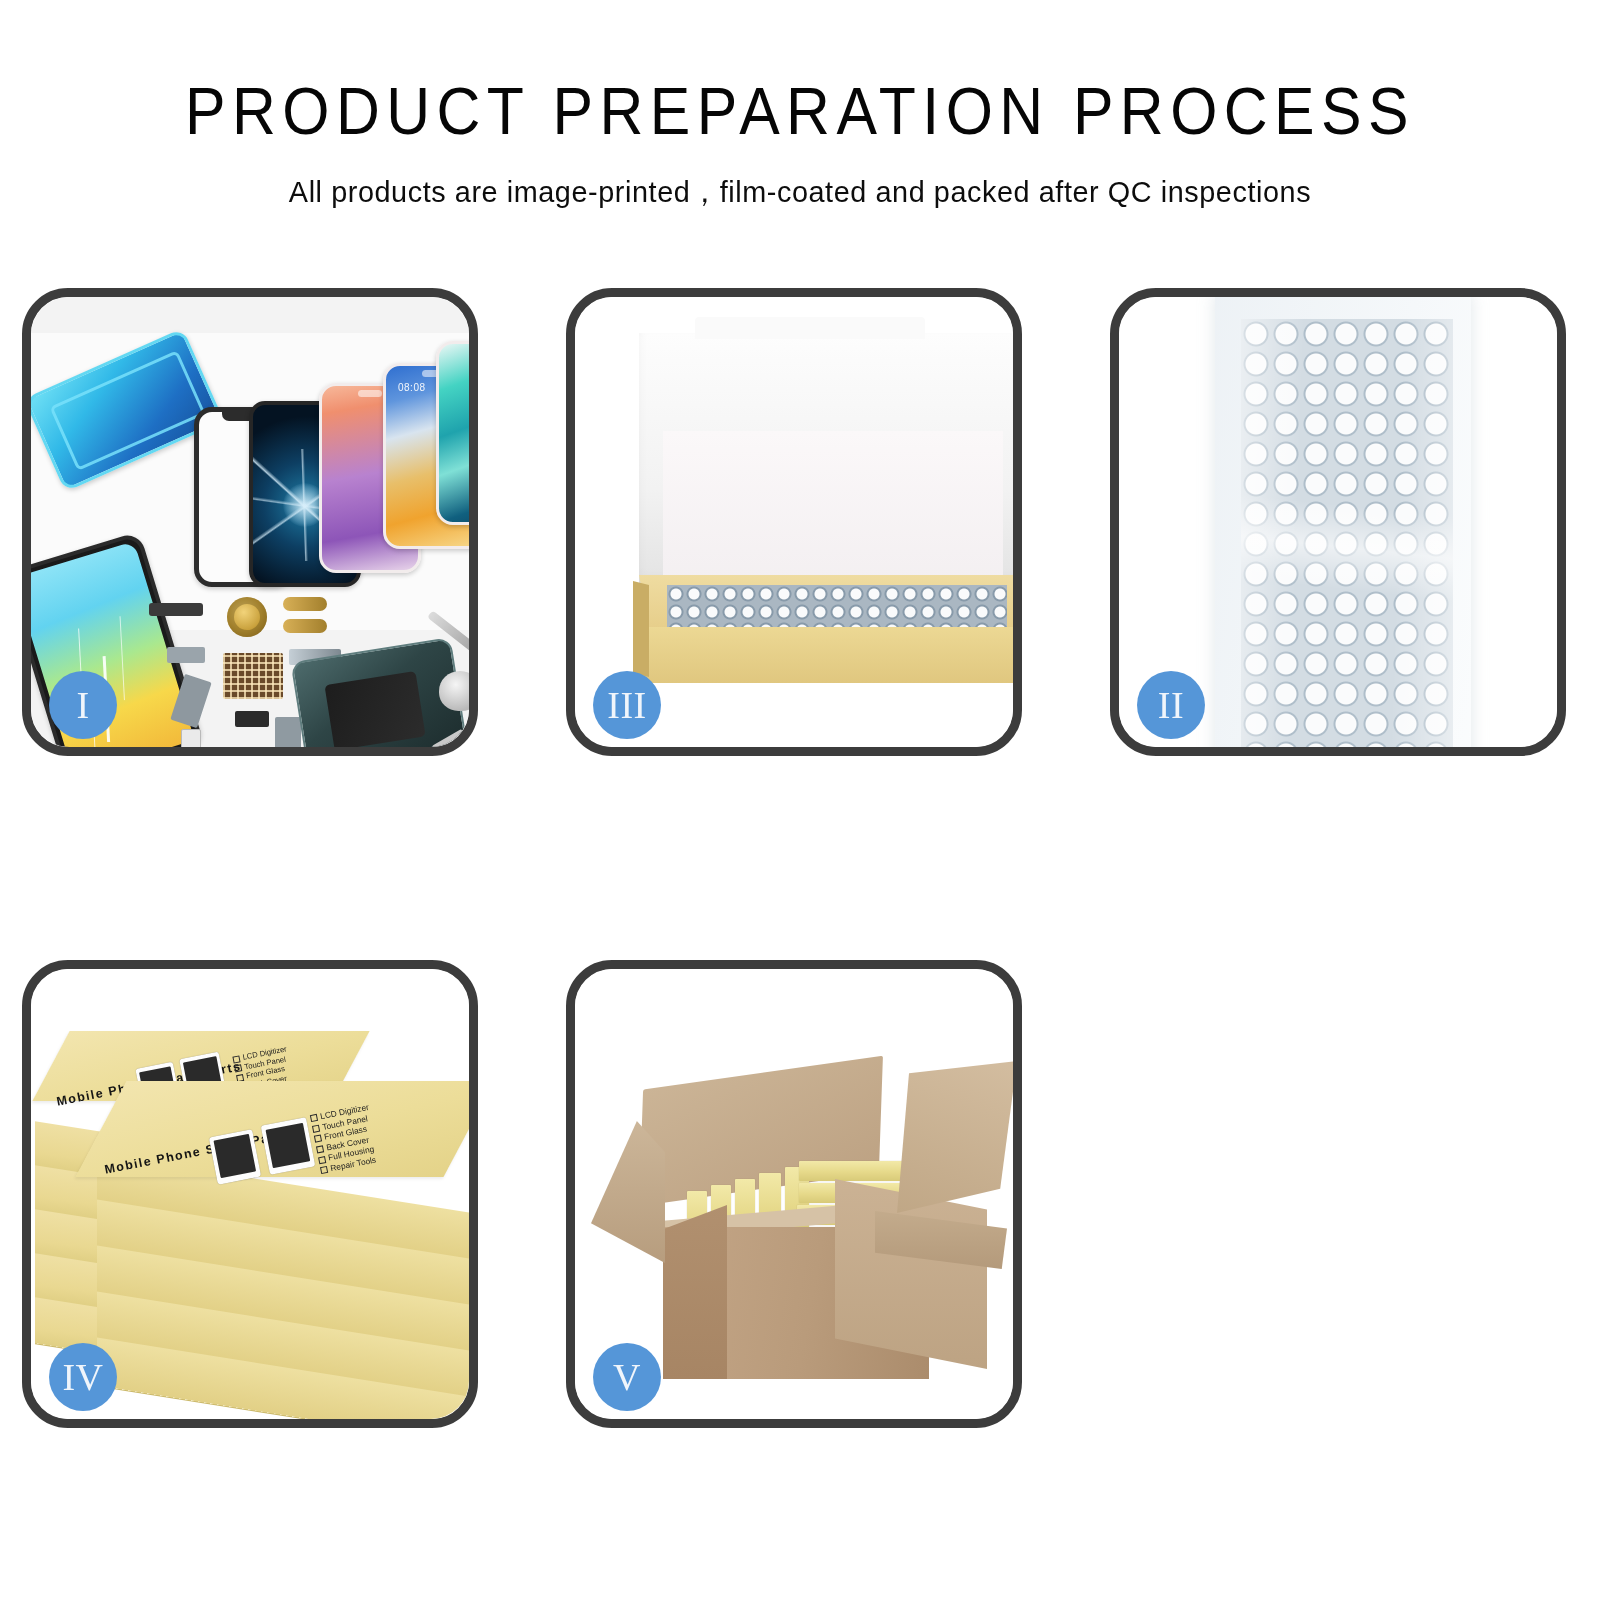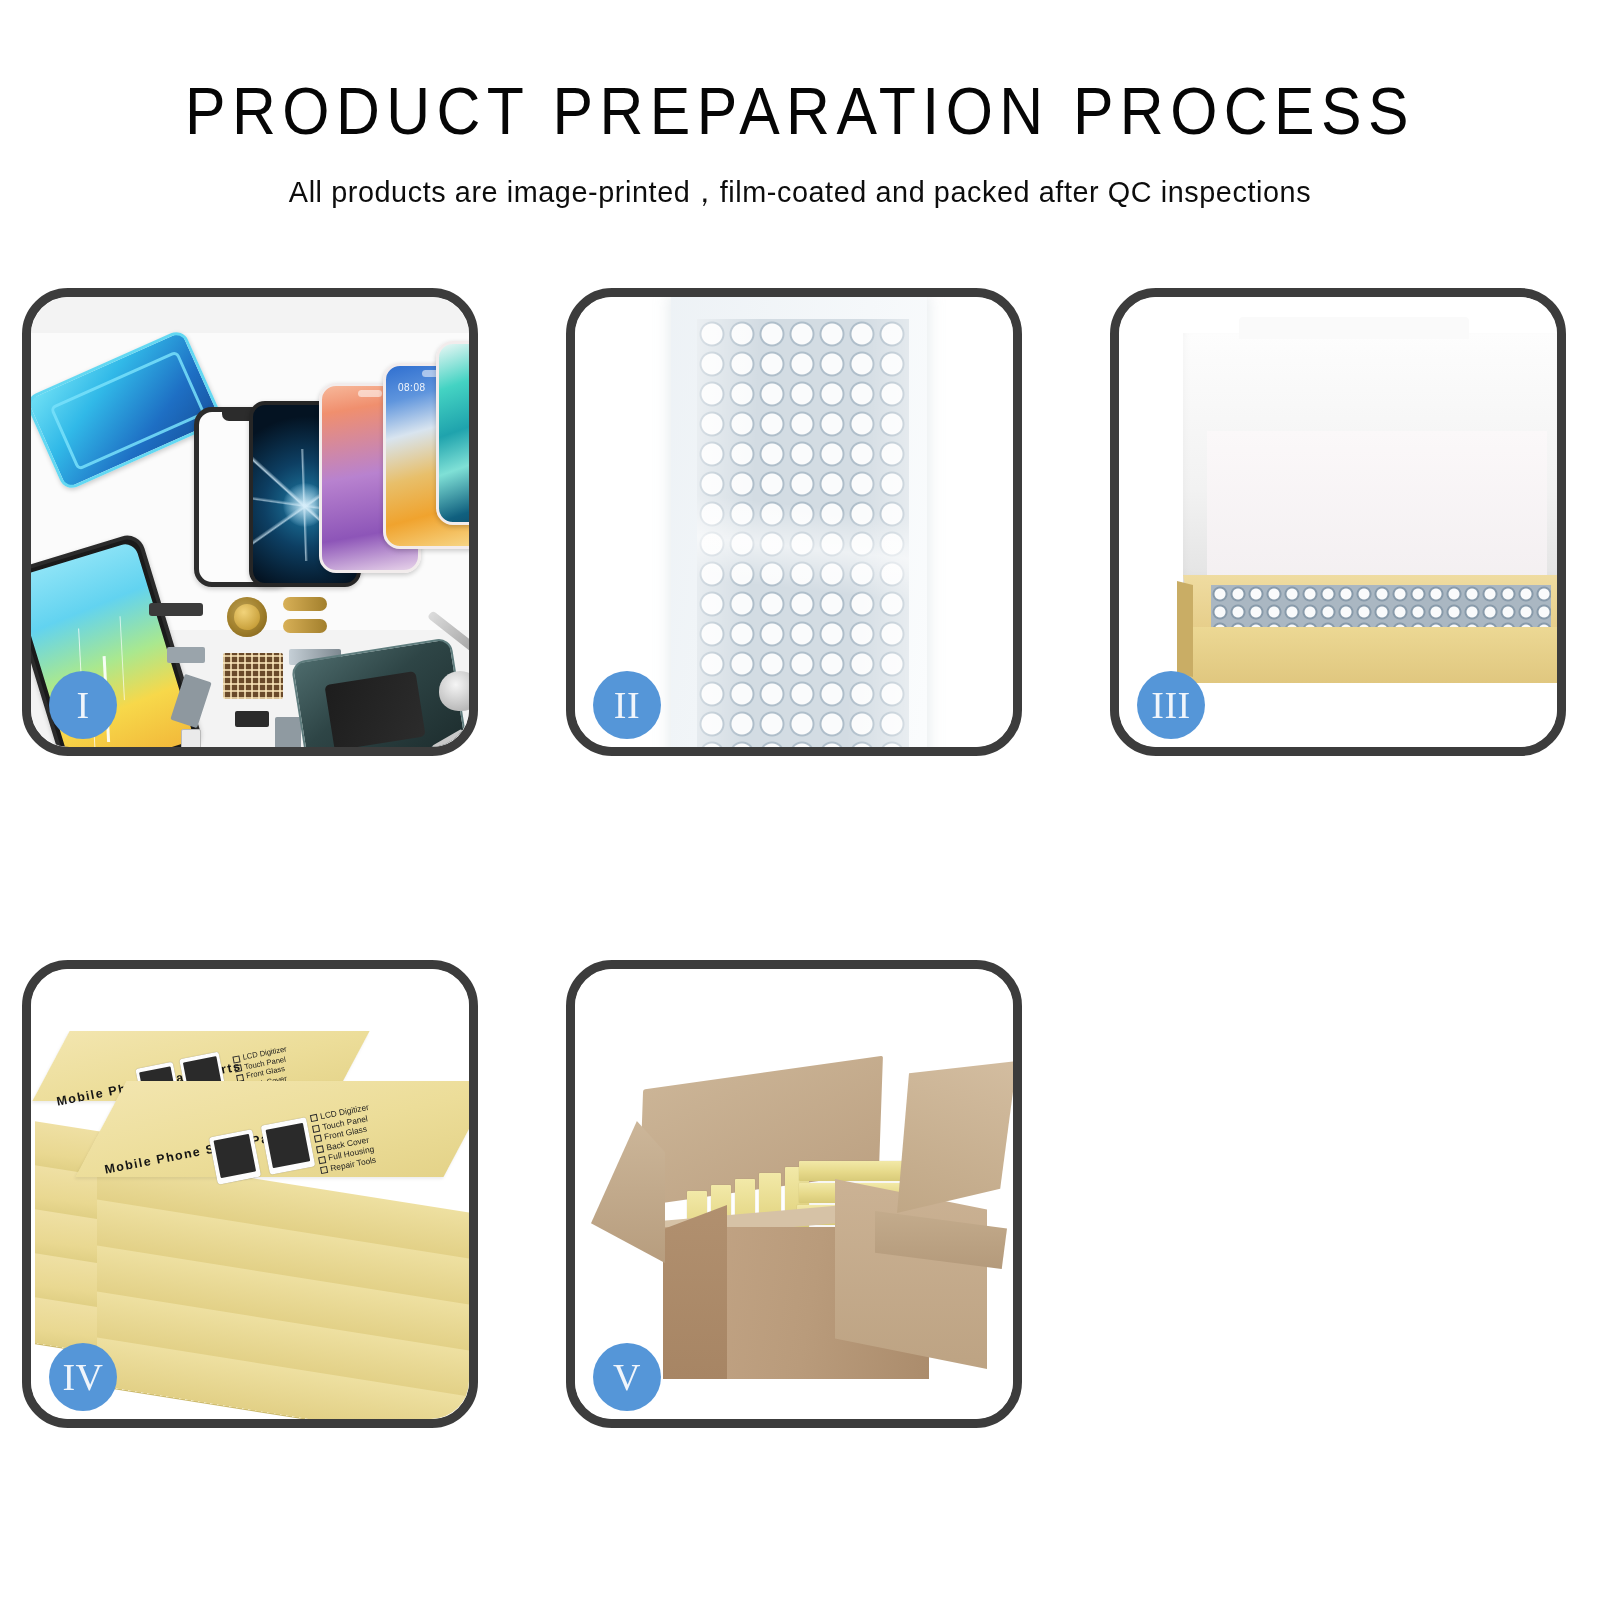"II" div.panel { order: before "III" -> after "III" }
